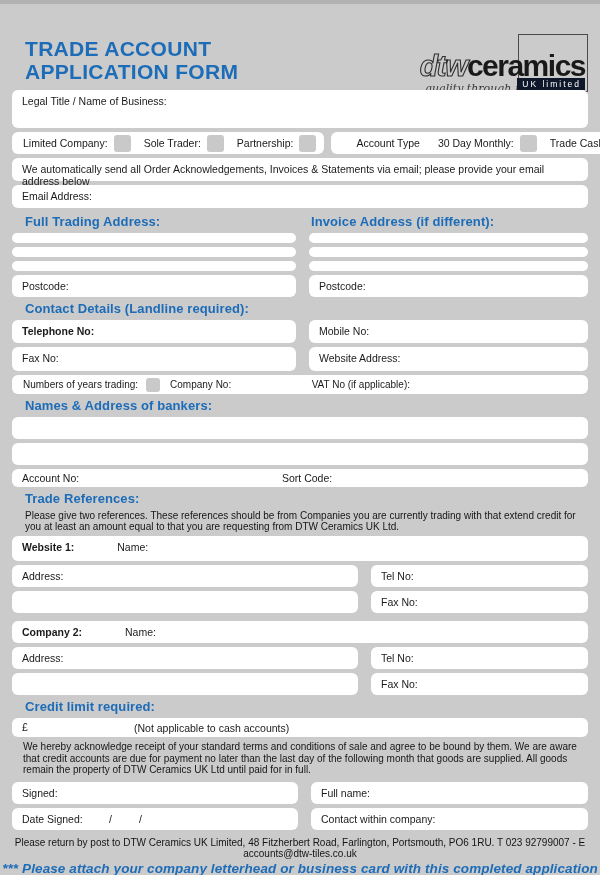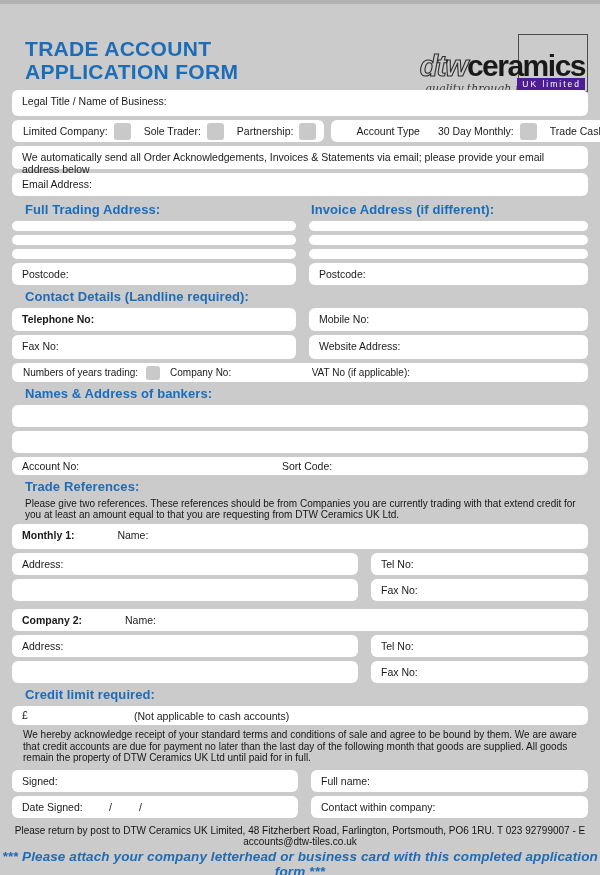"UK limited" .logo-badge { background: #4c1d95 -> #0f172a }
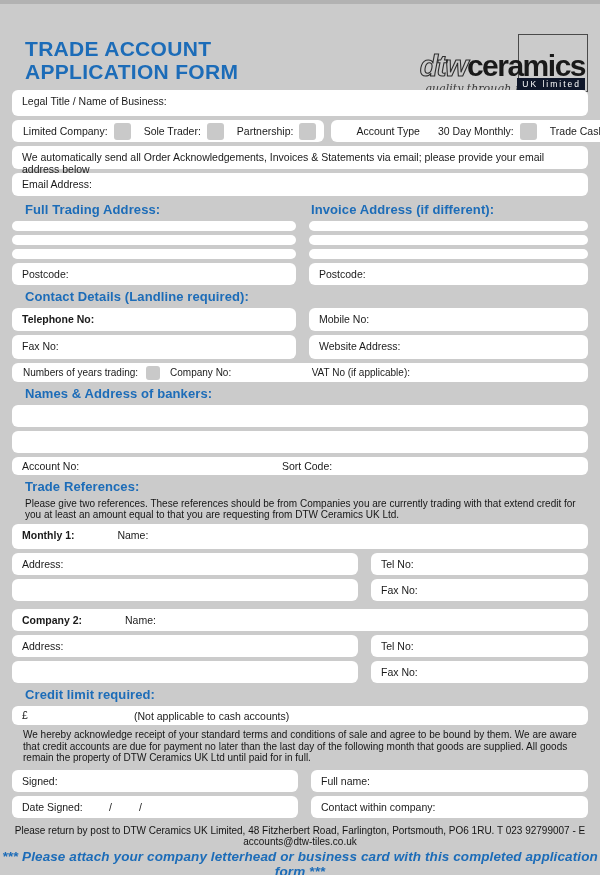"Legal Title / Name of" .h26 { height: 26px -> 38px }
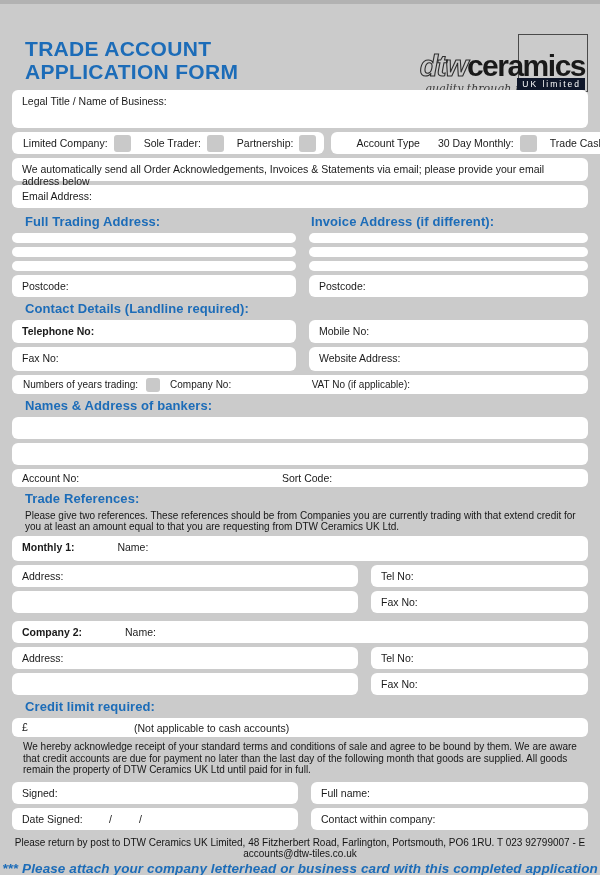"Monthly 1:" span.bold { text: Monthly -> Website }
